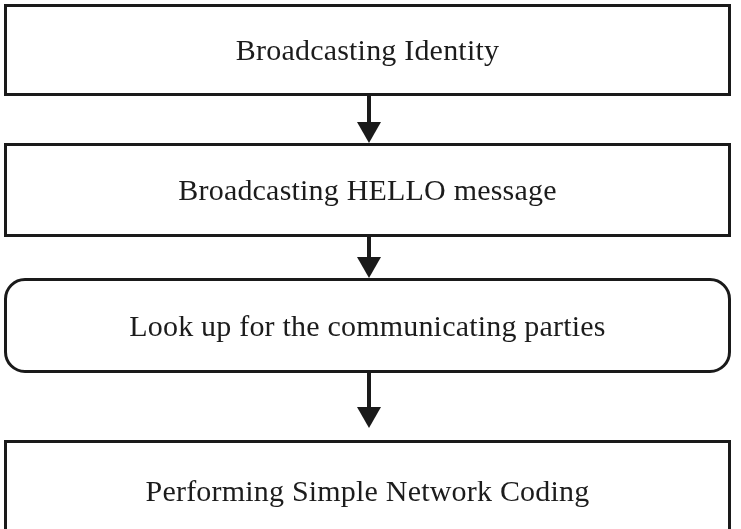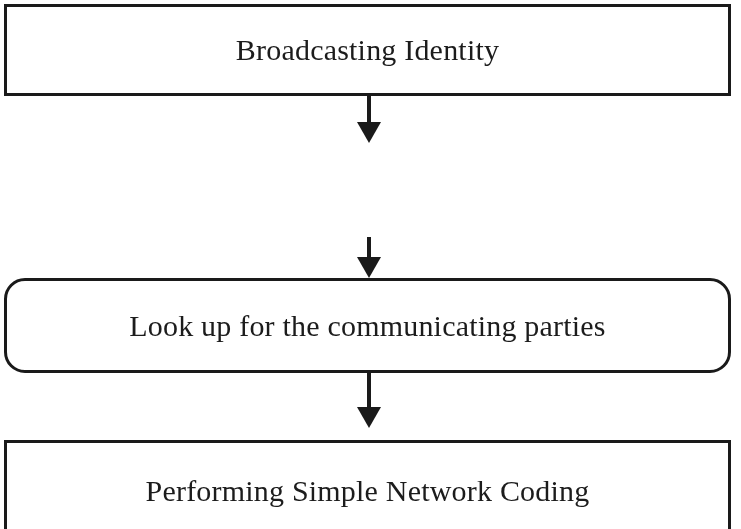"Broadcasting HELLO message" div.flow-box { html: none -> <div> <span>Broadcasting HELLO message</span> </div> }
